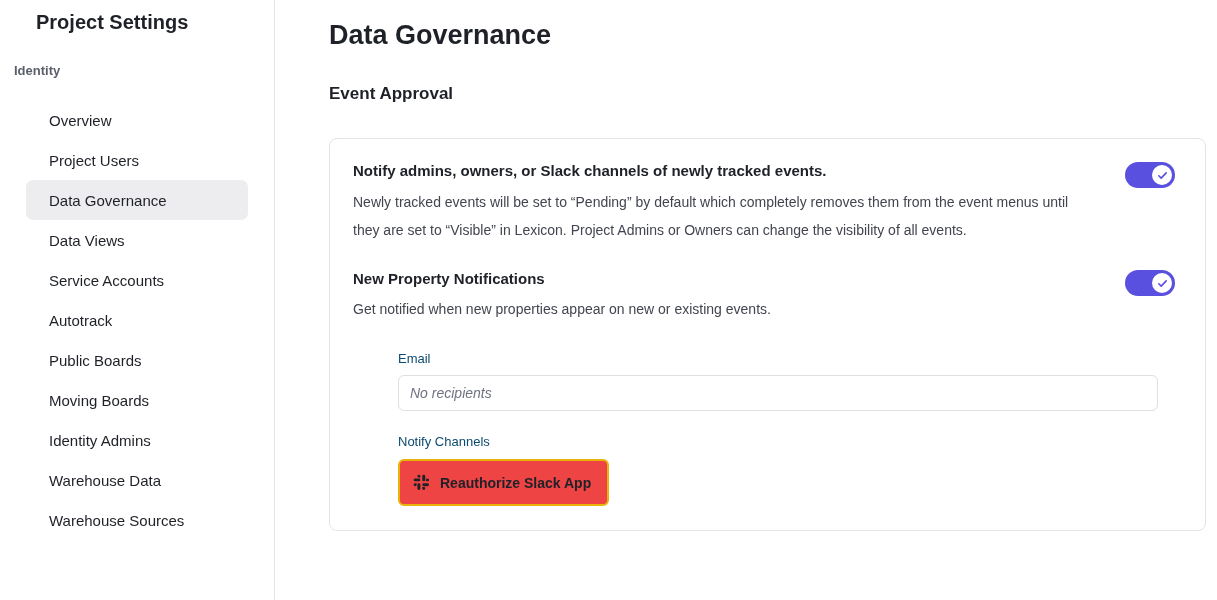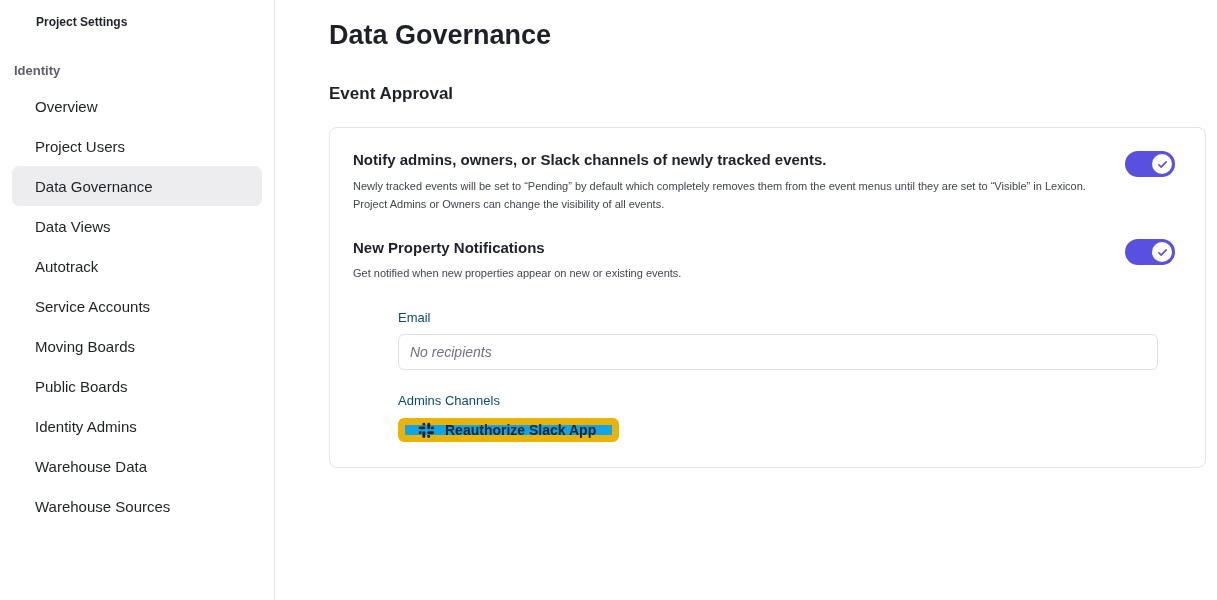"Project Settings" .sidebar-title { font-size: 12px -> 20px }
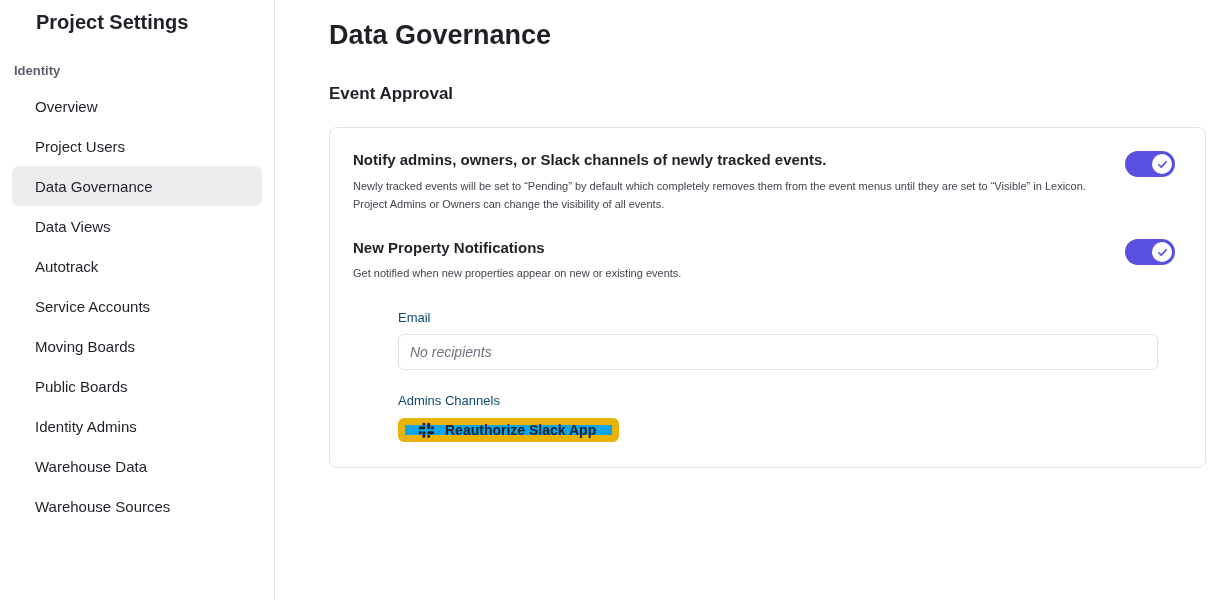"Overview" .nav-list { margin: 2px -> 16px }
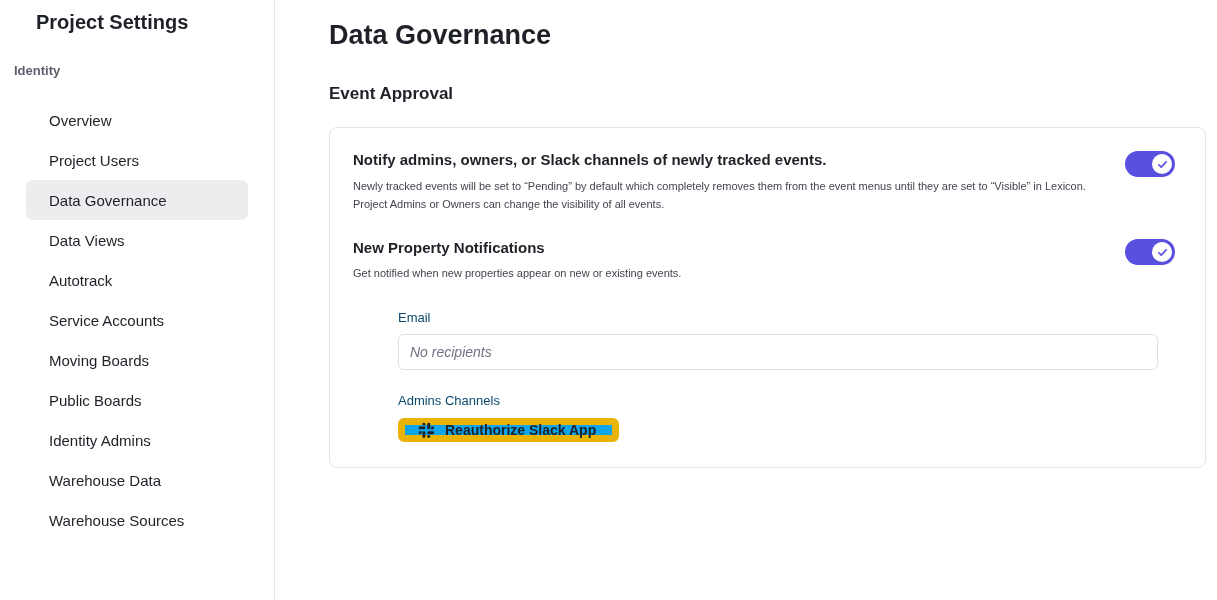"Notify admins, owners, or Slack" .card { margin-top: 21px -> 32px }
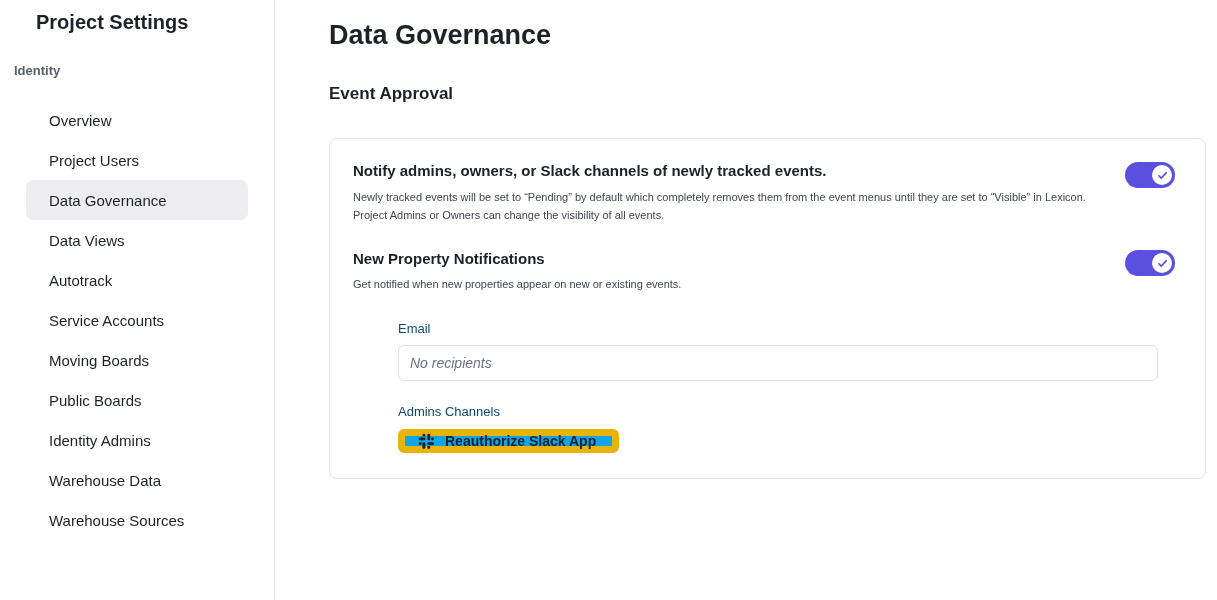"Newly tracked events will be" .row-desc { font-size: 11px -> 14px; line-height: 18px -> 28px }
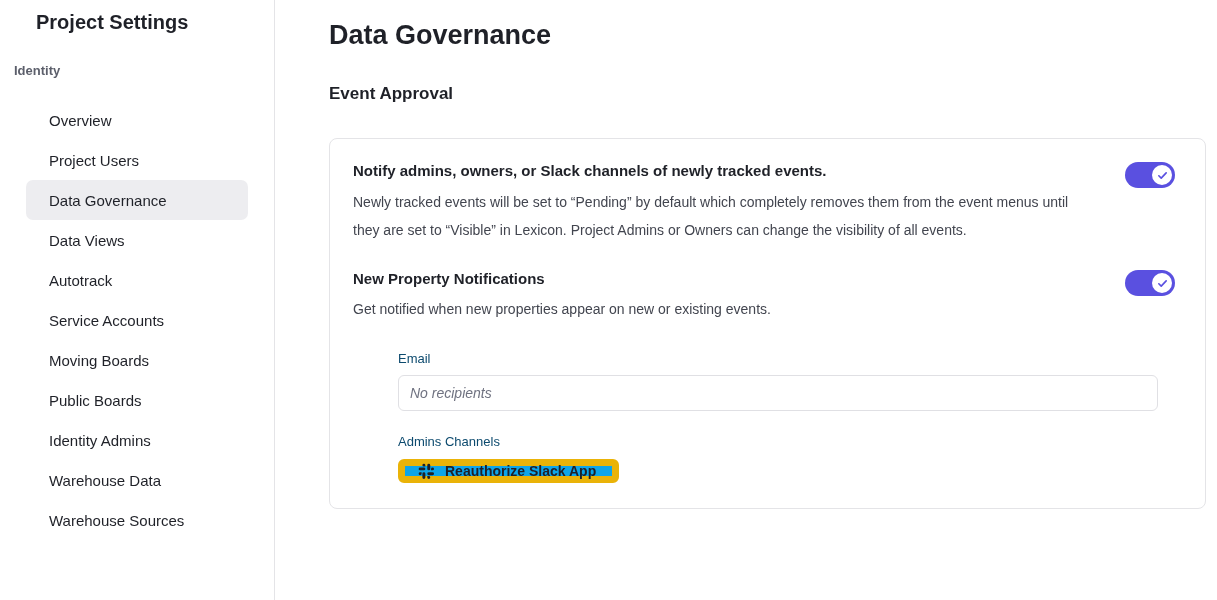"Autotrack" li.nav-item { order: before "Service Accounts" -> after "Service Accounts" }
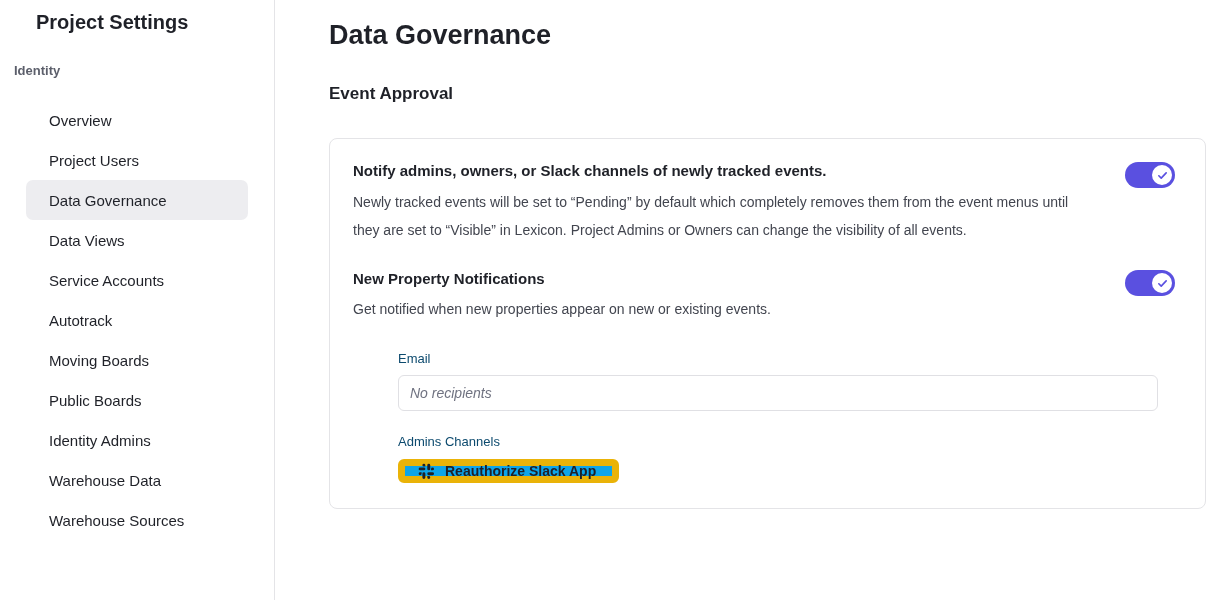"Moving Boards" li.nav-item { order: before "Public Boards" -> after "Public Boards" }
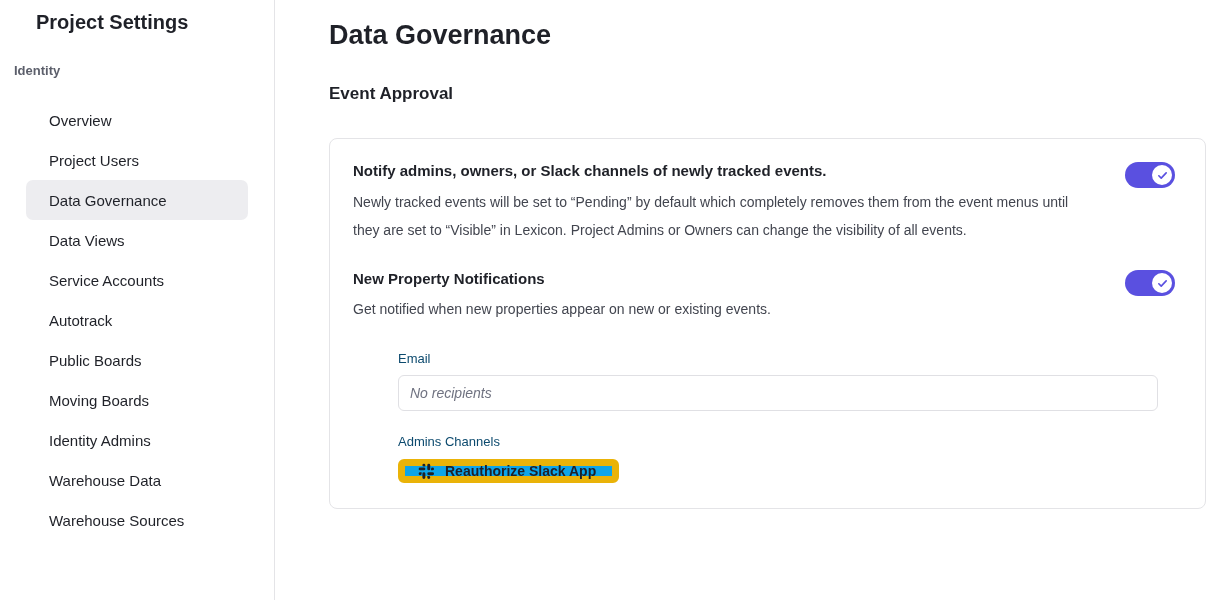"Admins Channels" div.field-label { text: Admins -> Notify }
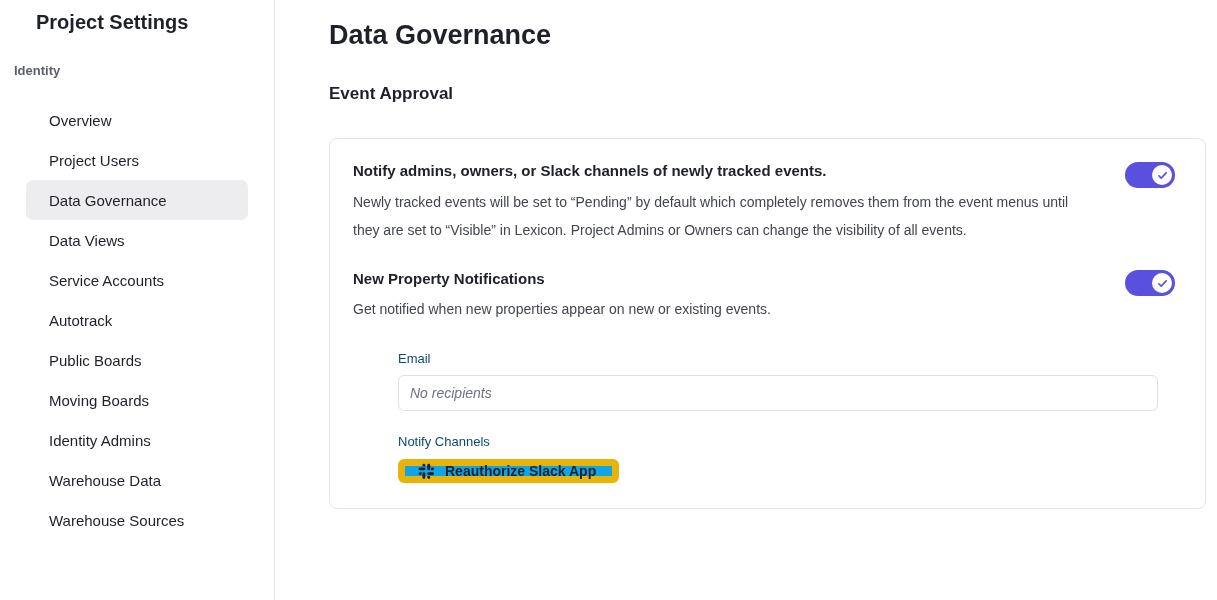"Reauthorize Slack App" .slack-btn { background: #0ea5e9 -> #ef4444; border: 7px solid #eab308 -> 2px solid #eab308; height: 24px -> 47px }
